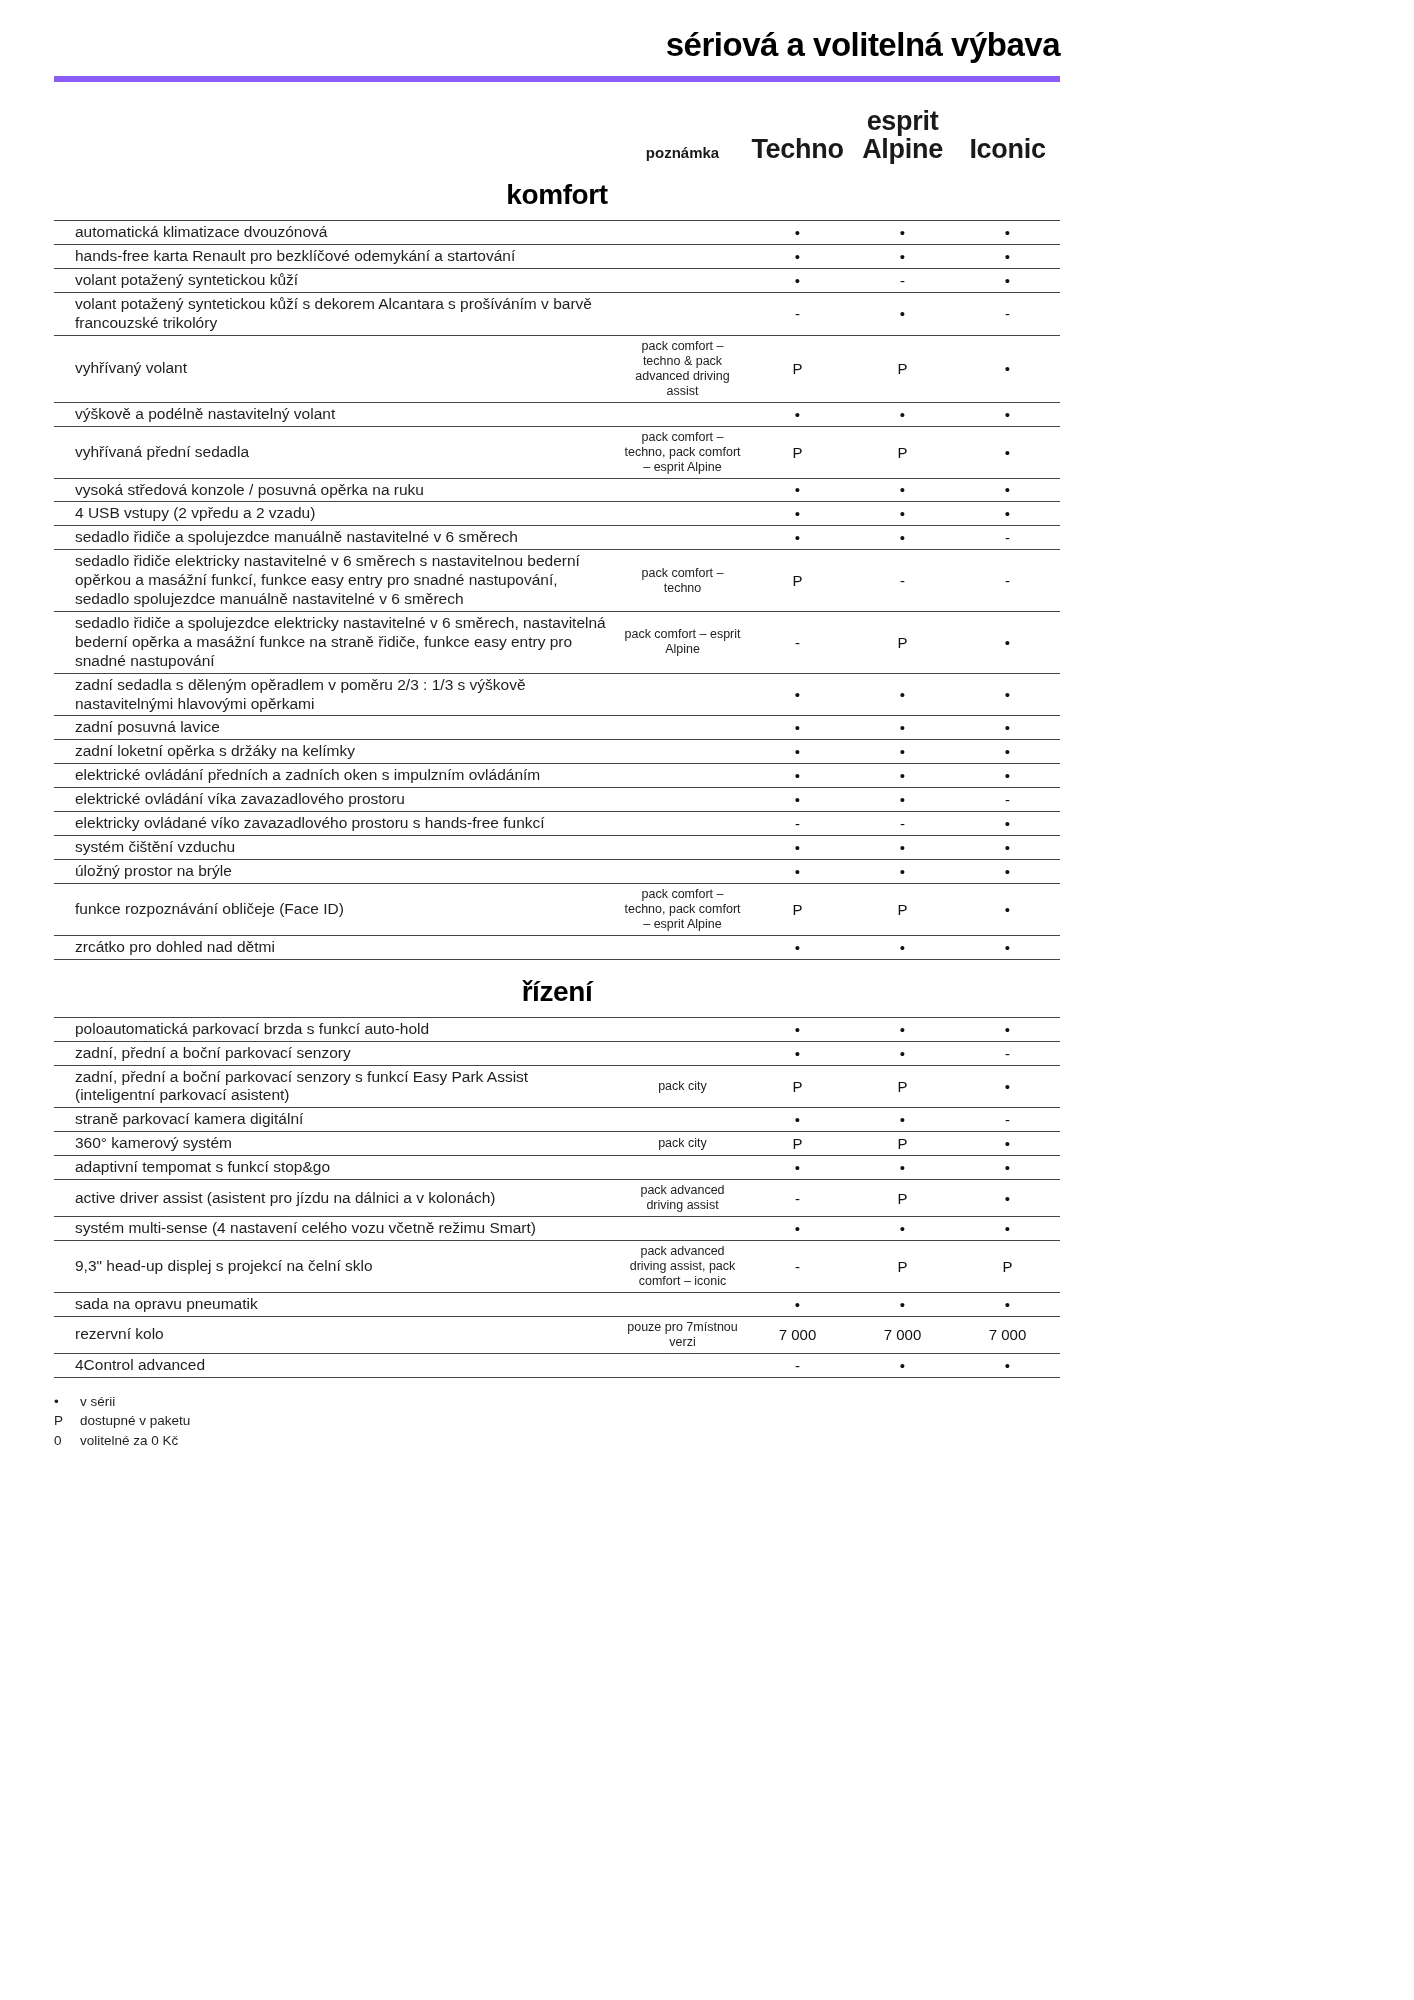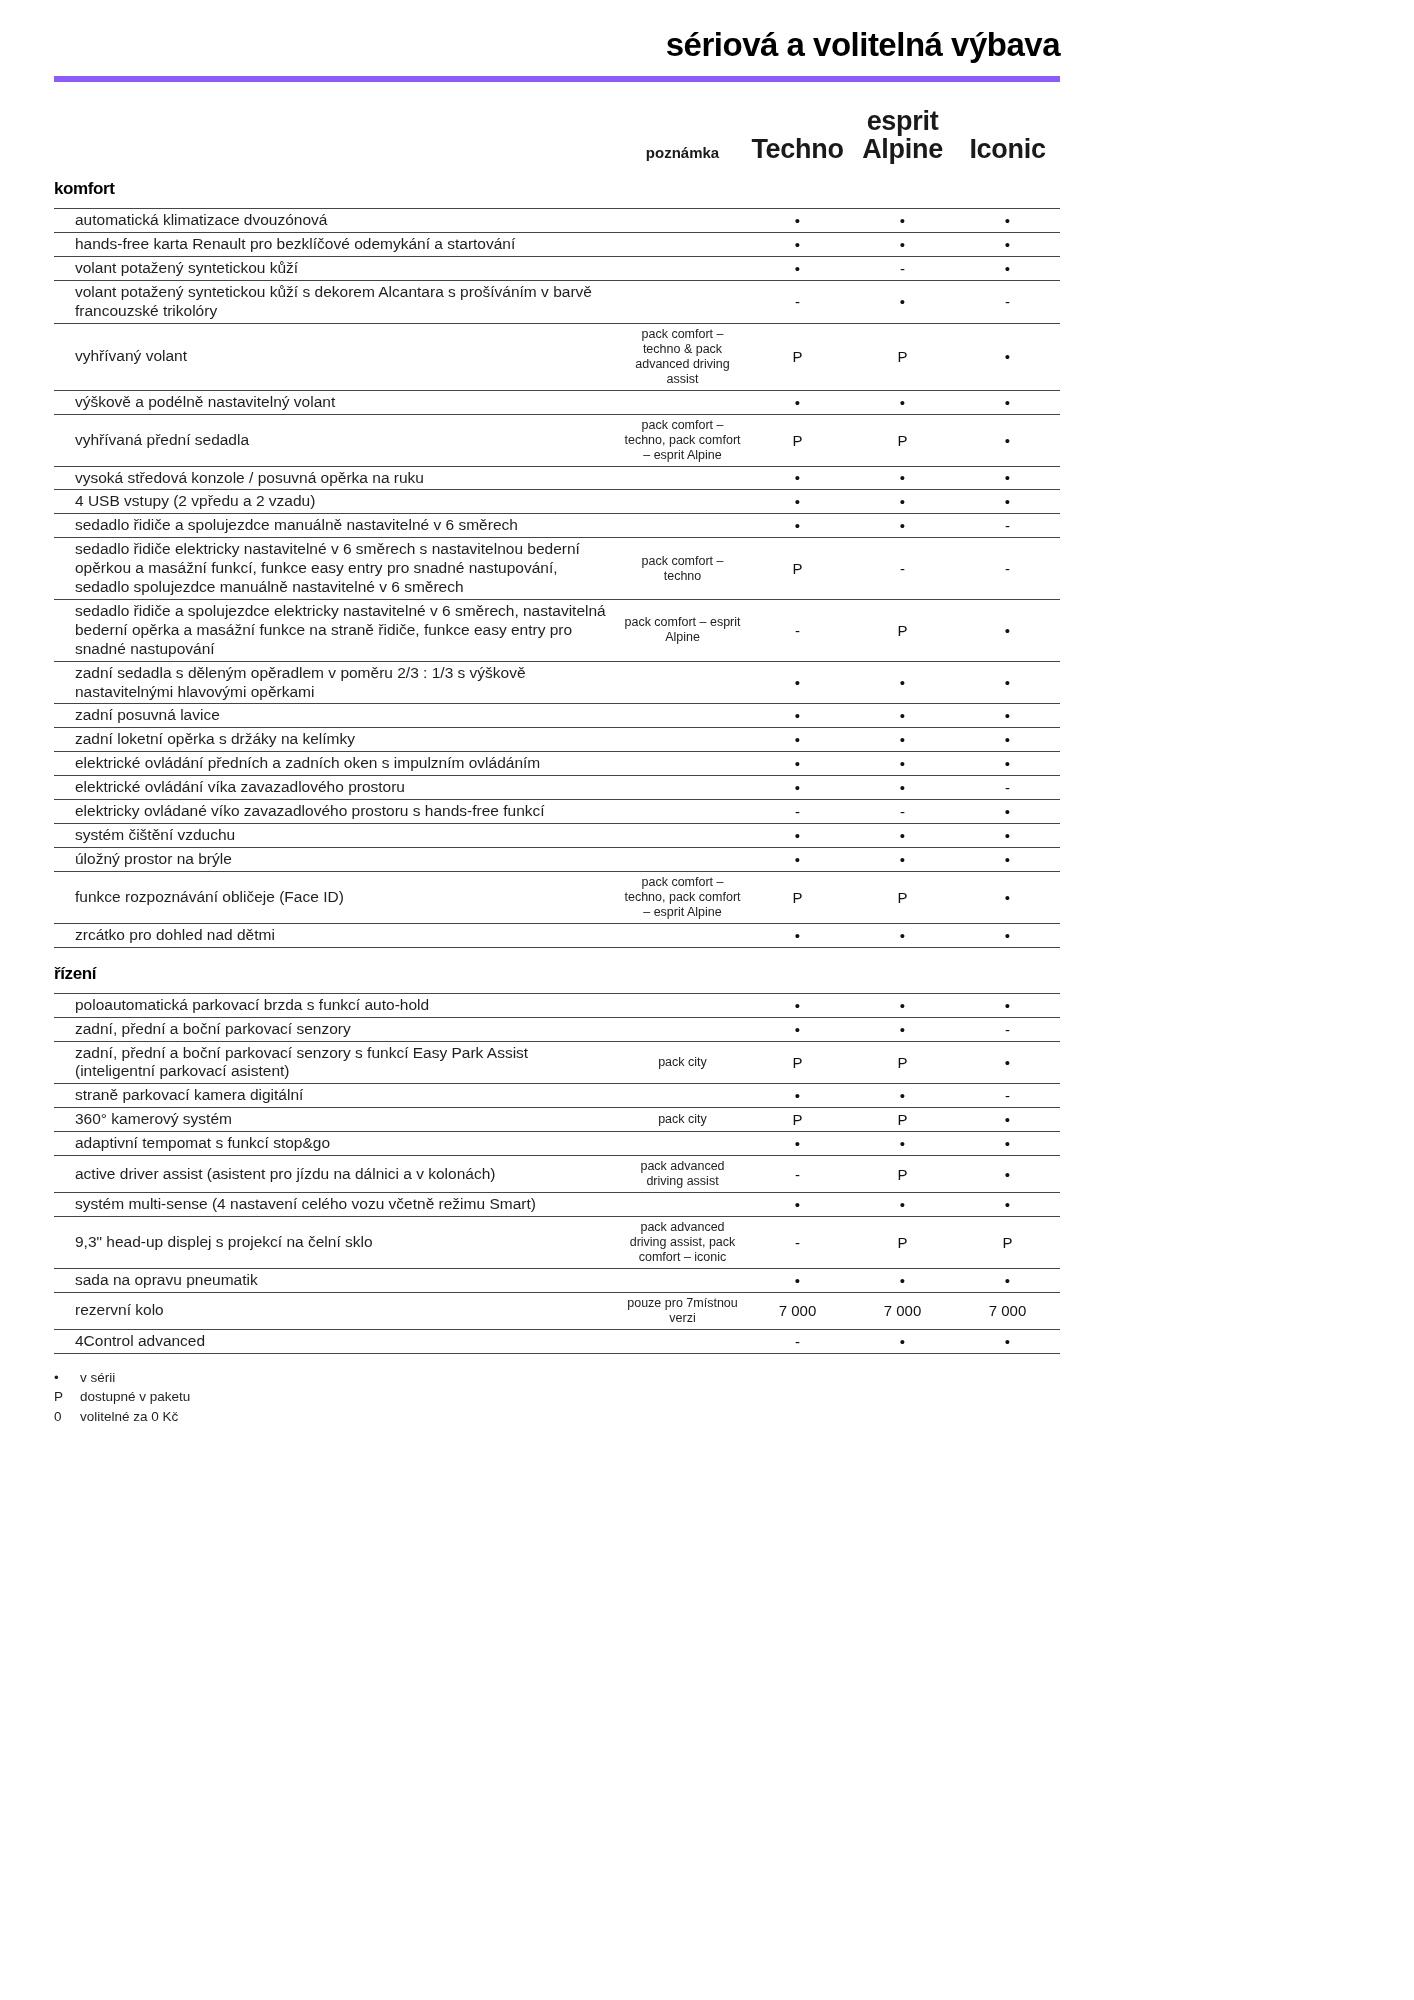"komfort" .section-title { font-size: 17px -> 28px; text-align: none -> center }
